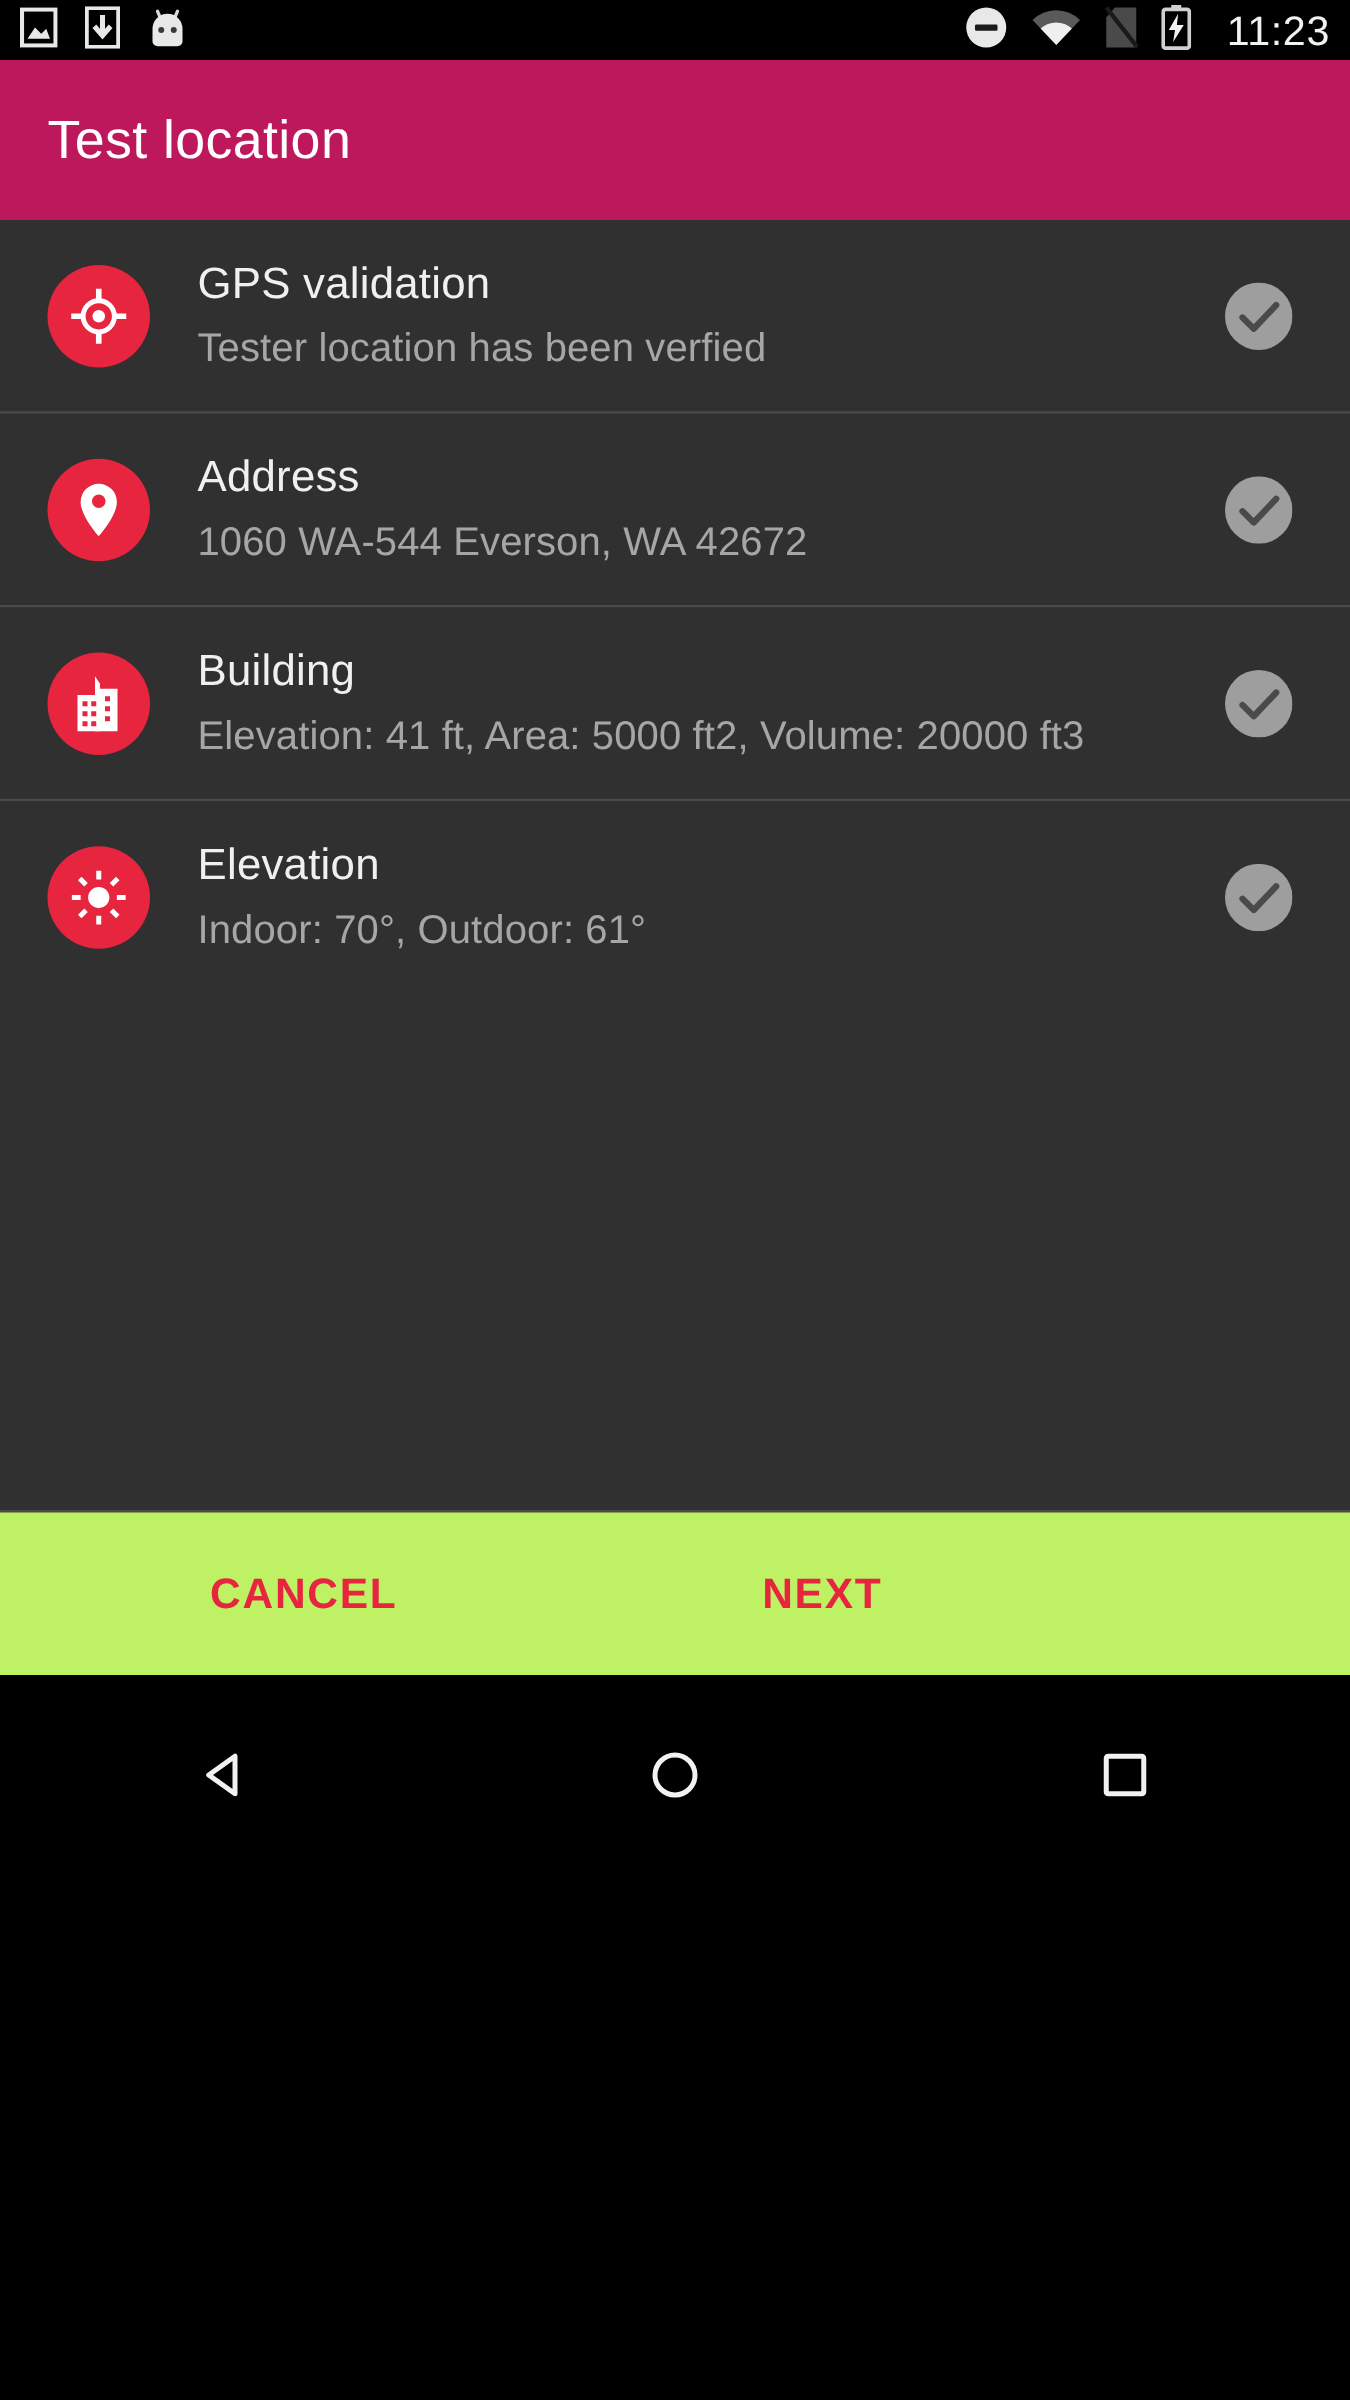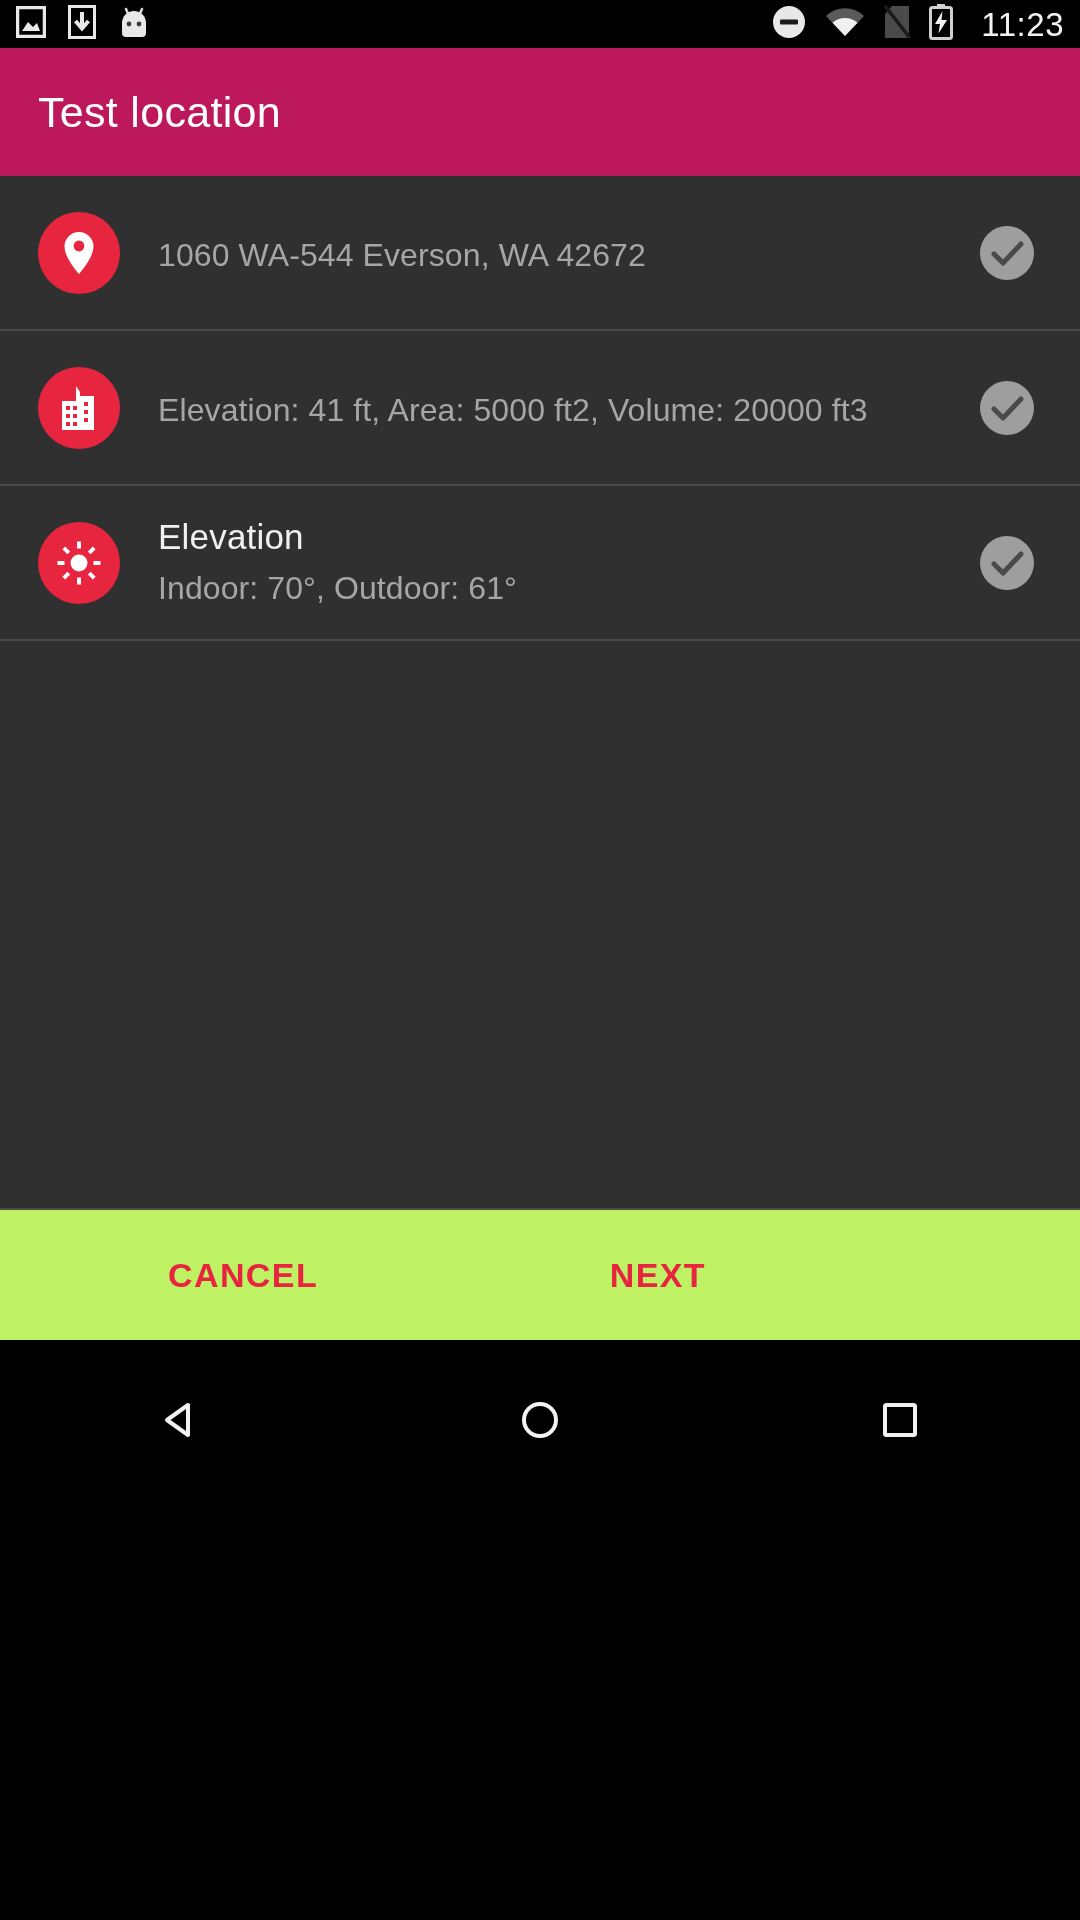"GPS validation" div.row { html: none -> <div> <div> <svg> <circle></circle> <circle></circle> <path></path> </svg> </div> <div> <div>GPS validation</div> <div>Tester location has been verfied</div> </div> <div> <svg> <circle></circle> <path></path> </svg> </div> </div> }
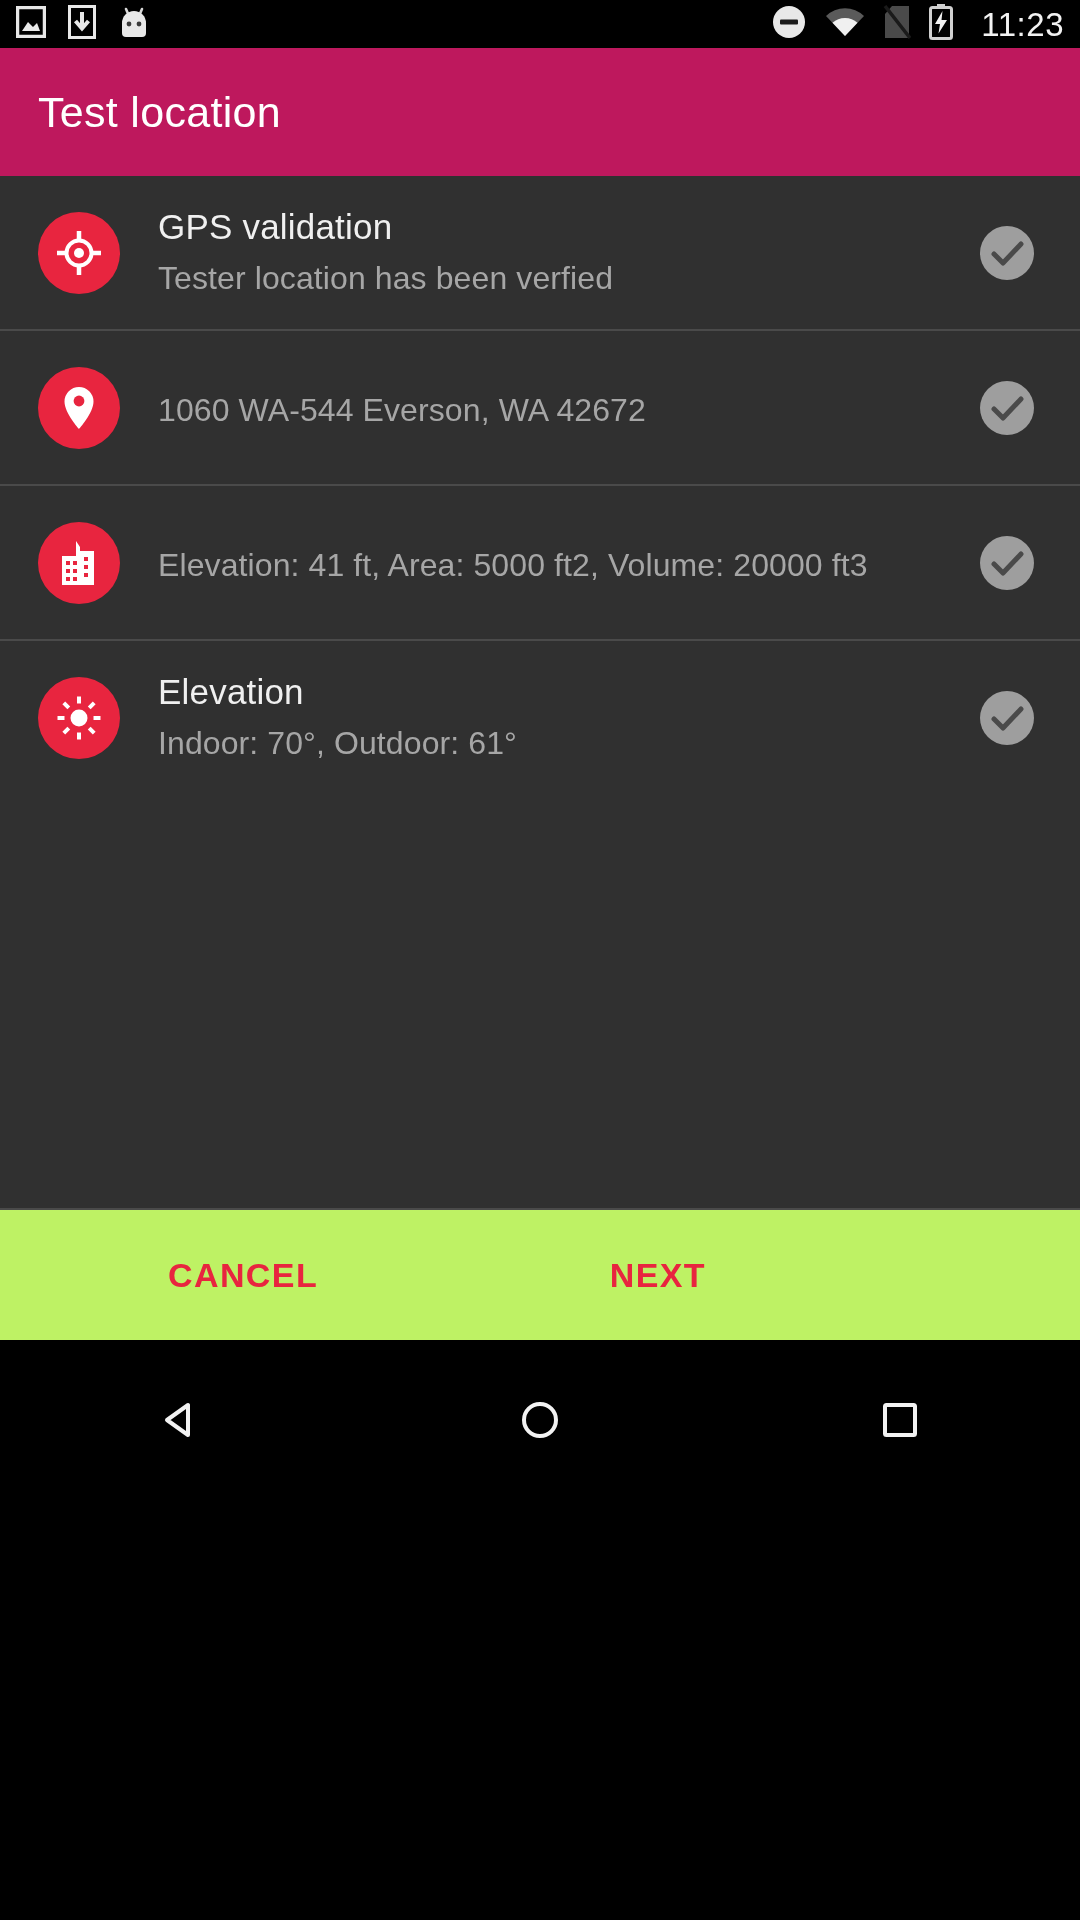"Address" div.row-title { html: none -> <div>Address</div> }
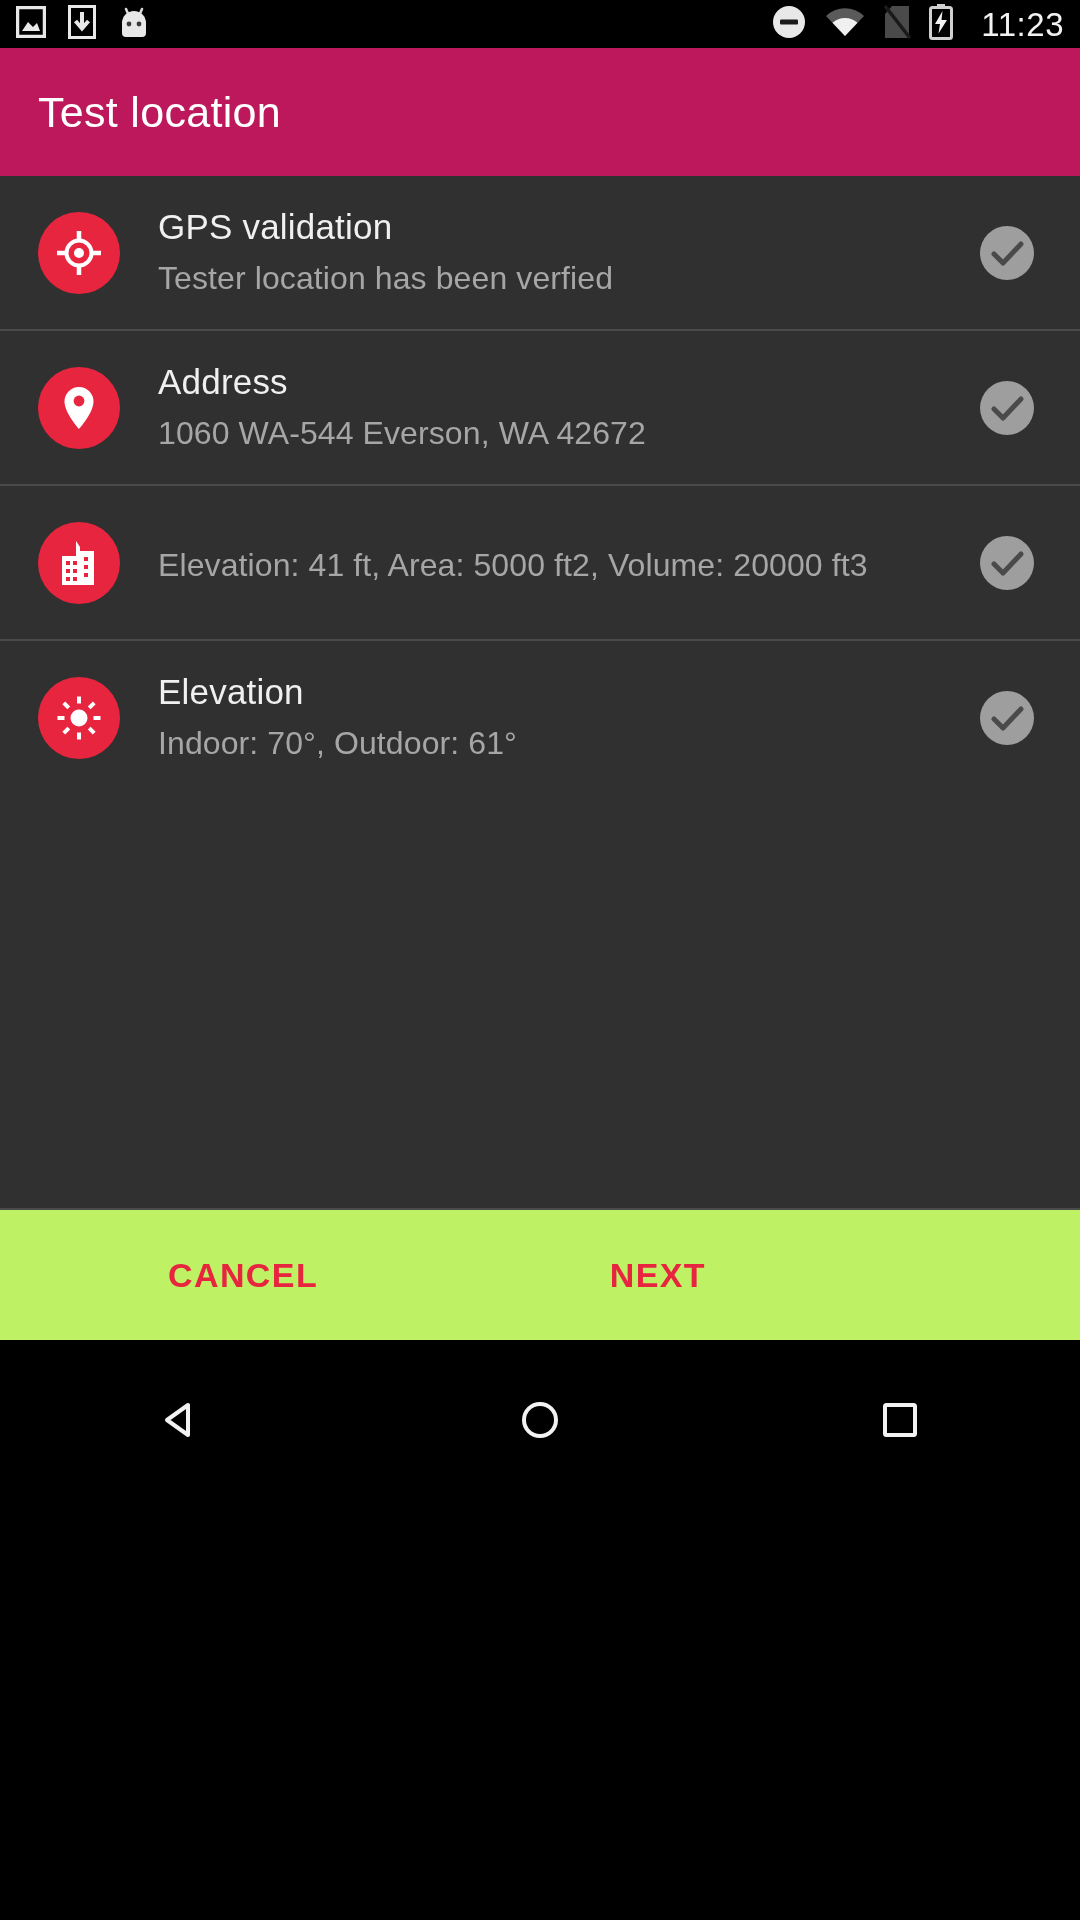"Building" div.row-title { html: none -> <div>Building</div> }
